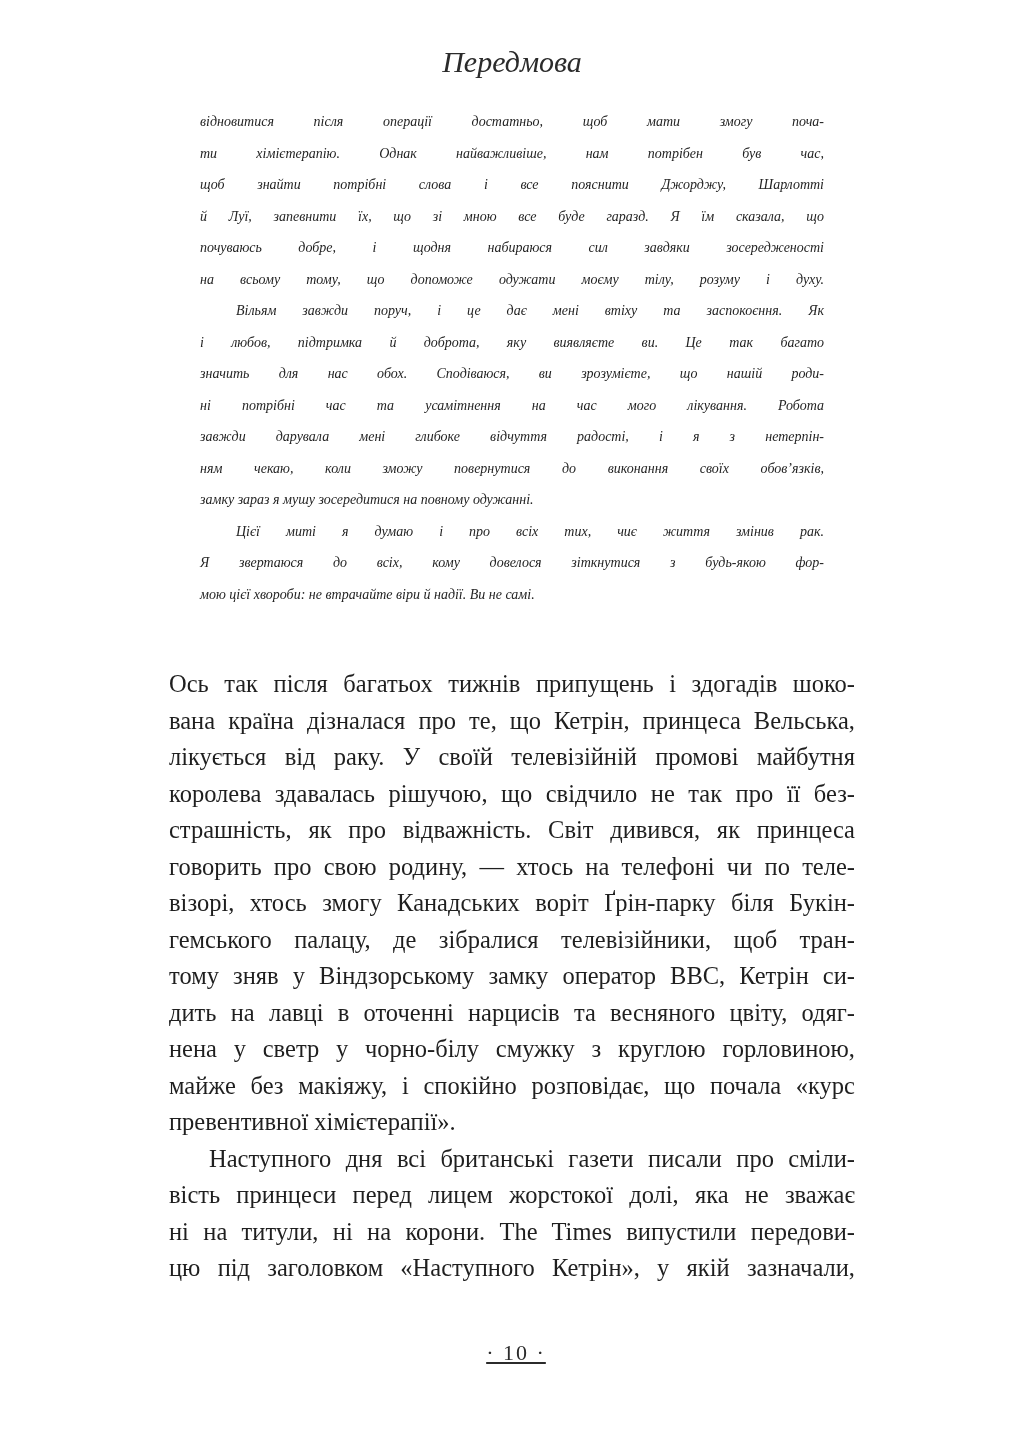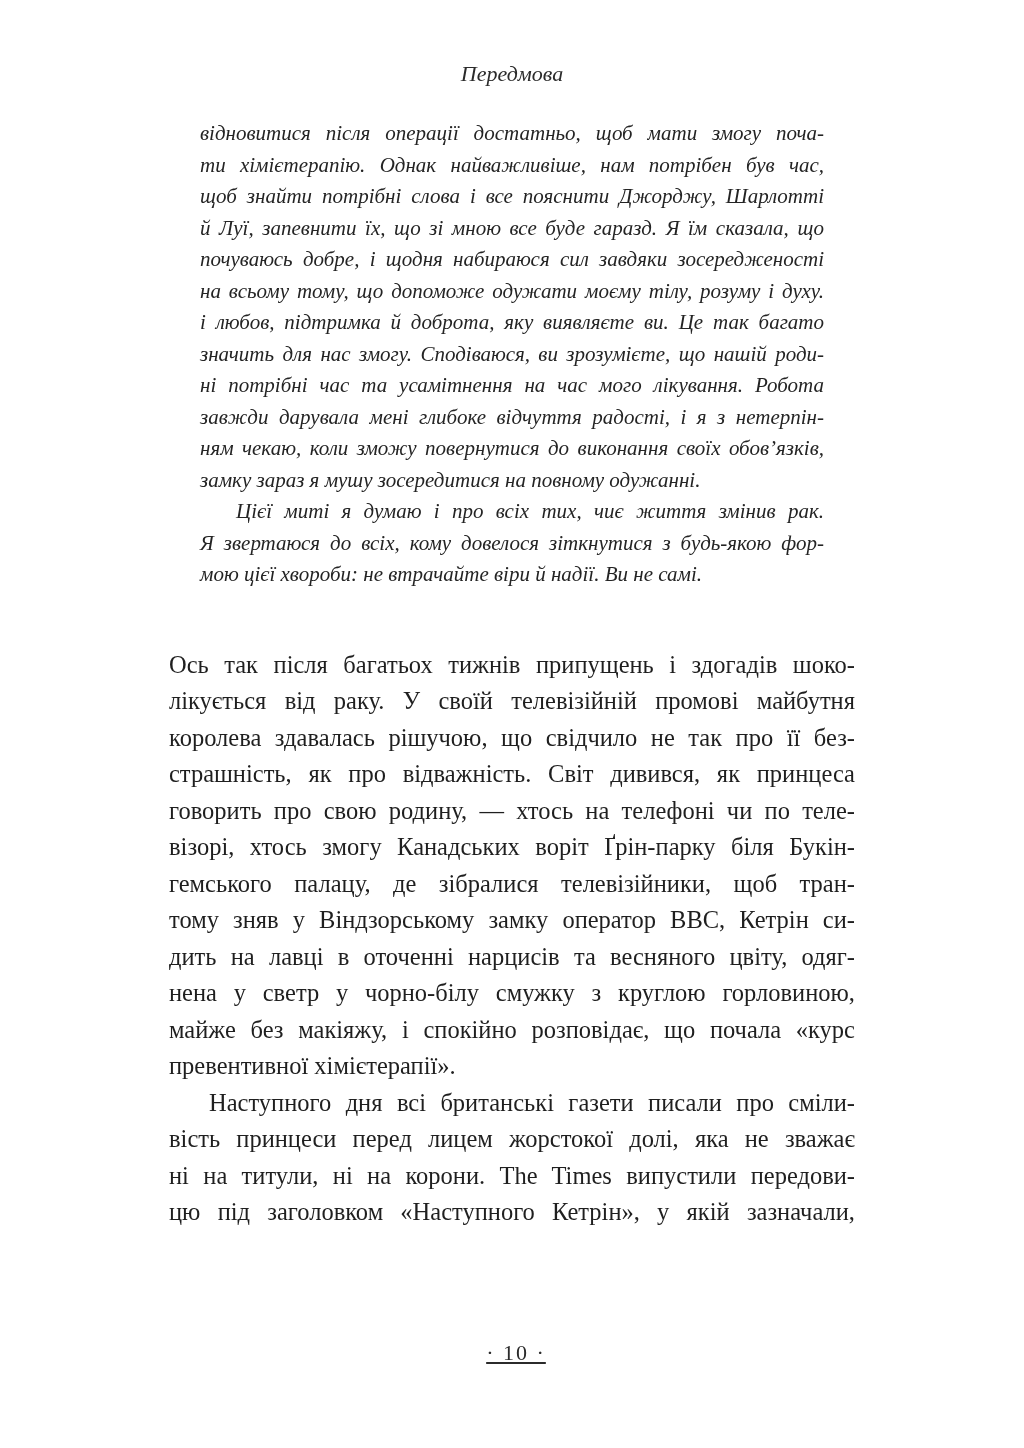"Передмова" .running-head { font-size: 22px -> 30px; padding-top: 60px -> 48px }
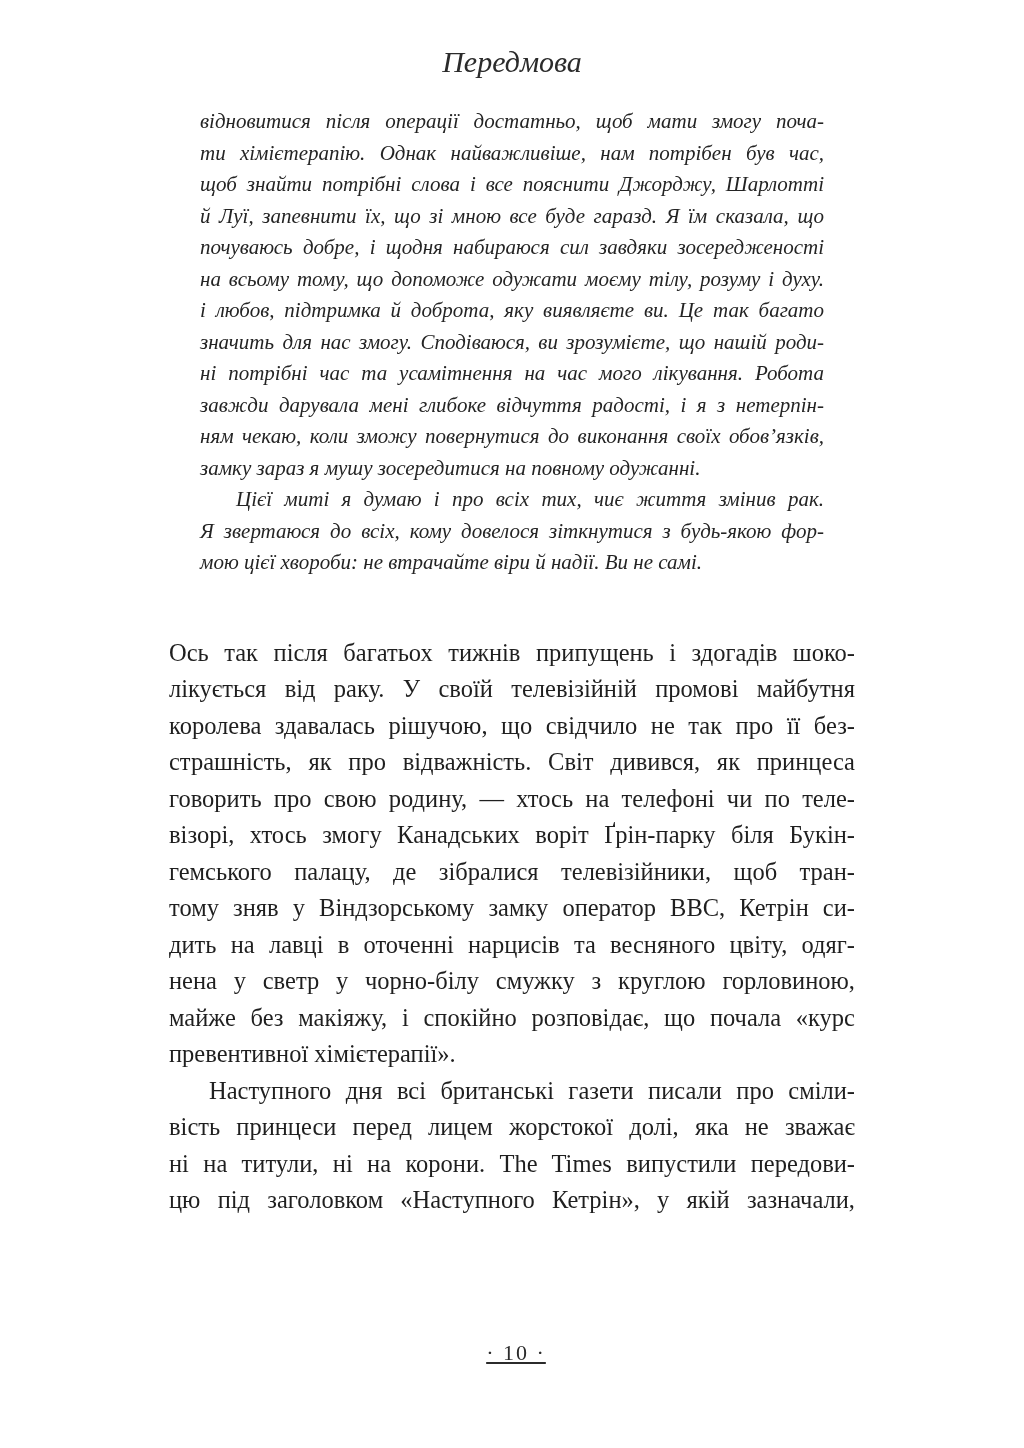"відновитися після операції достатньо," .quote-block { font-size: 21px -> 14px }
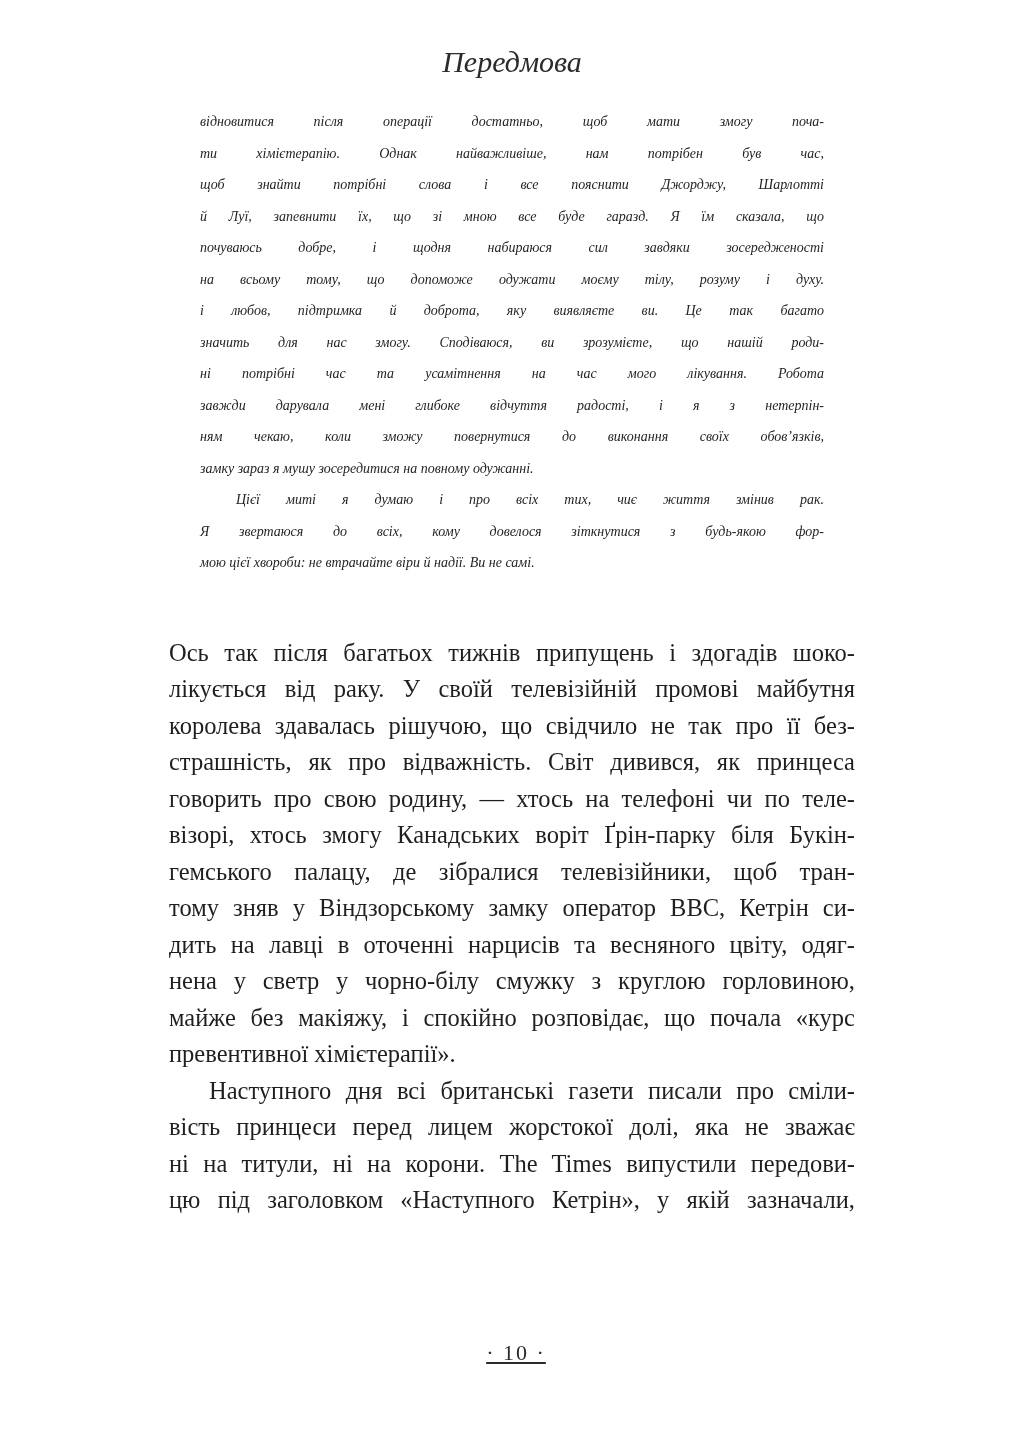"Вільям завжди поруч, і це" div.line { html: none -> <div>Вільям завжди поруч, і це дає мені втіху та заспокоєння. Як</div> }
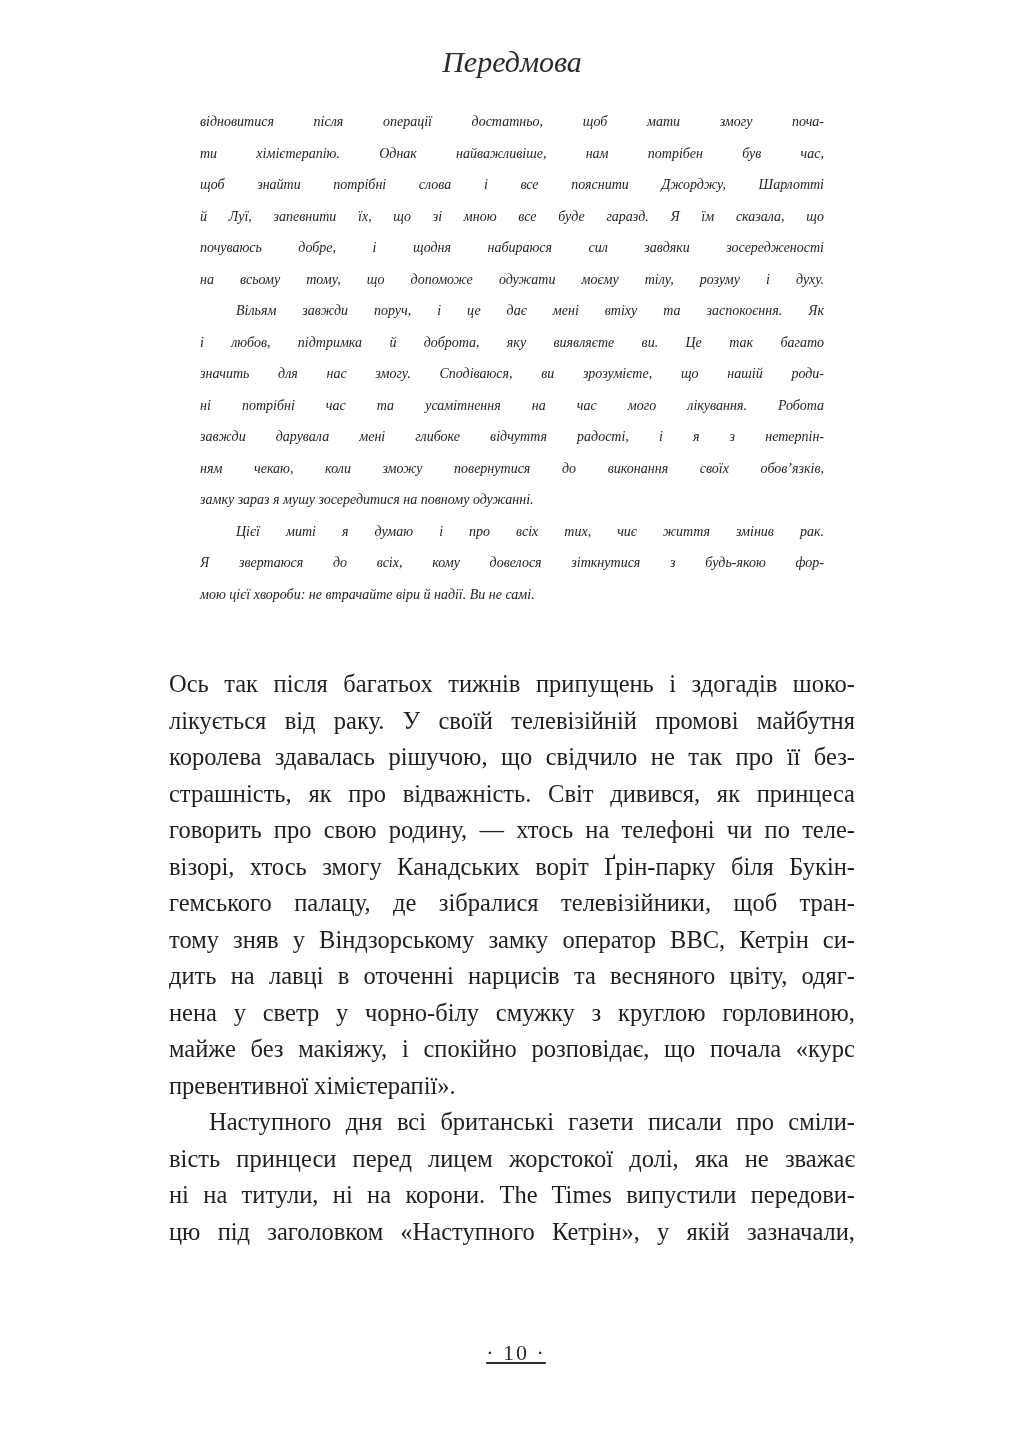"значить для нас змогу. Сподіваюся," div.line { text: змогу -> обох }
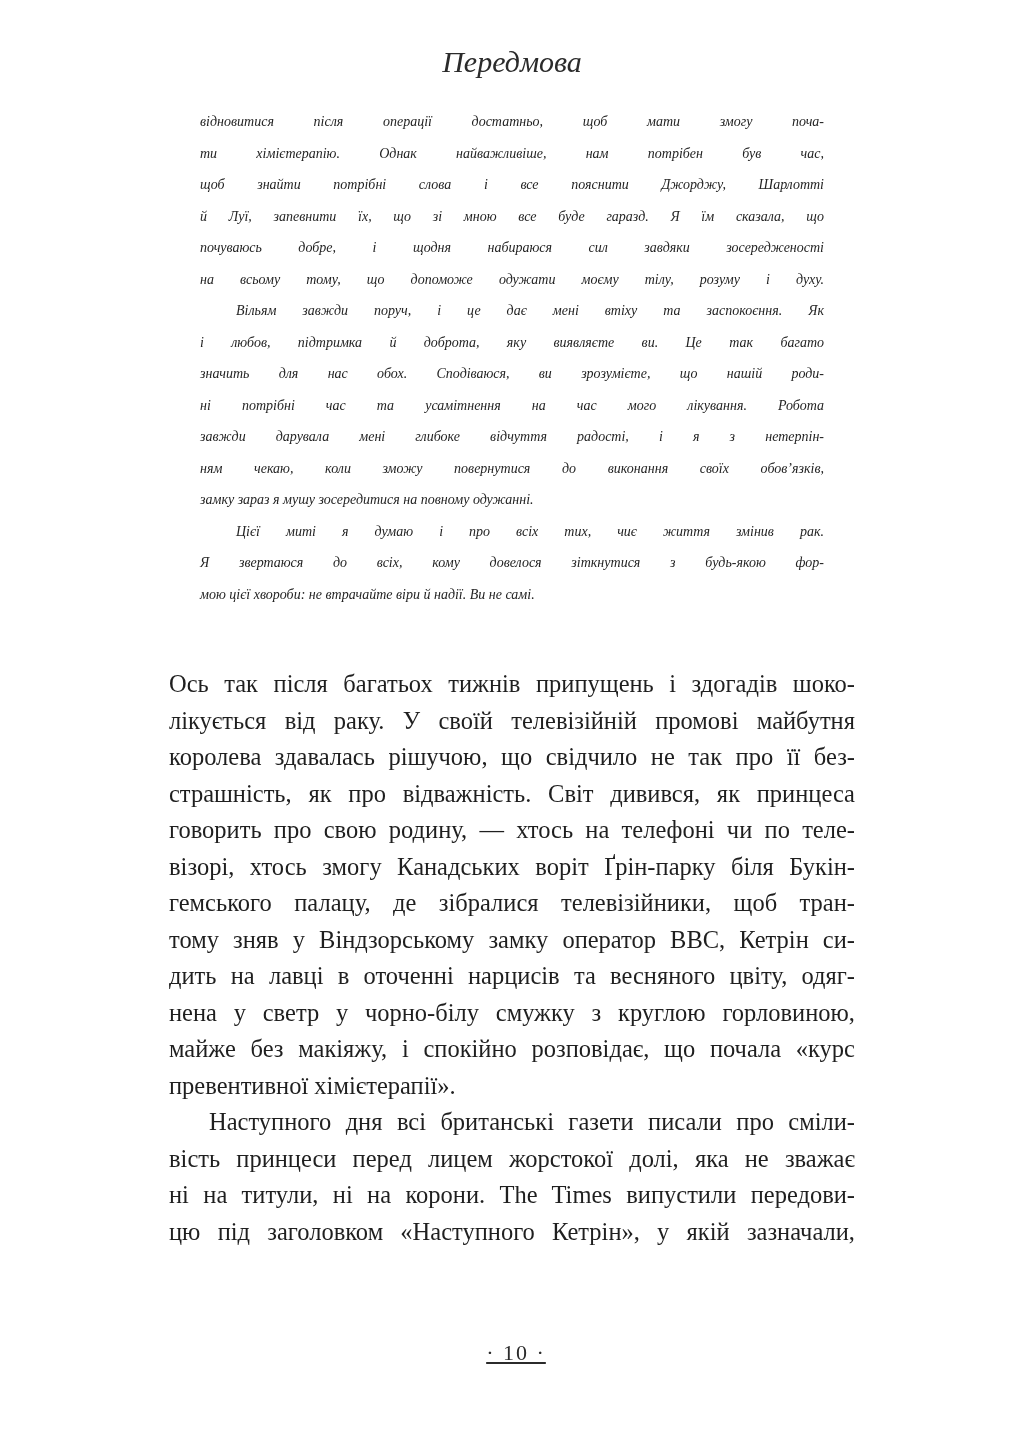"вана країна дізналася про те," div.line { html: none -> <div>вана країна дізналася про те, що Кетрін, принцеса Вельська,</div> }
